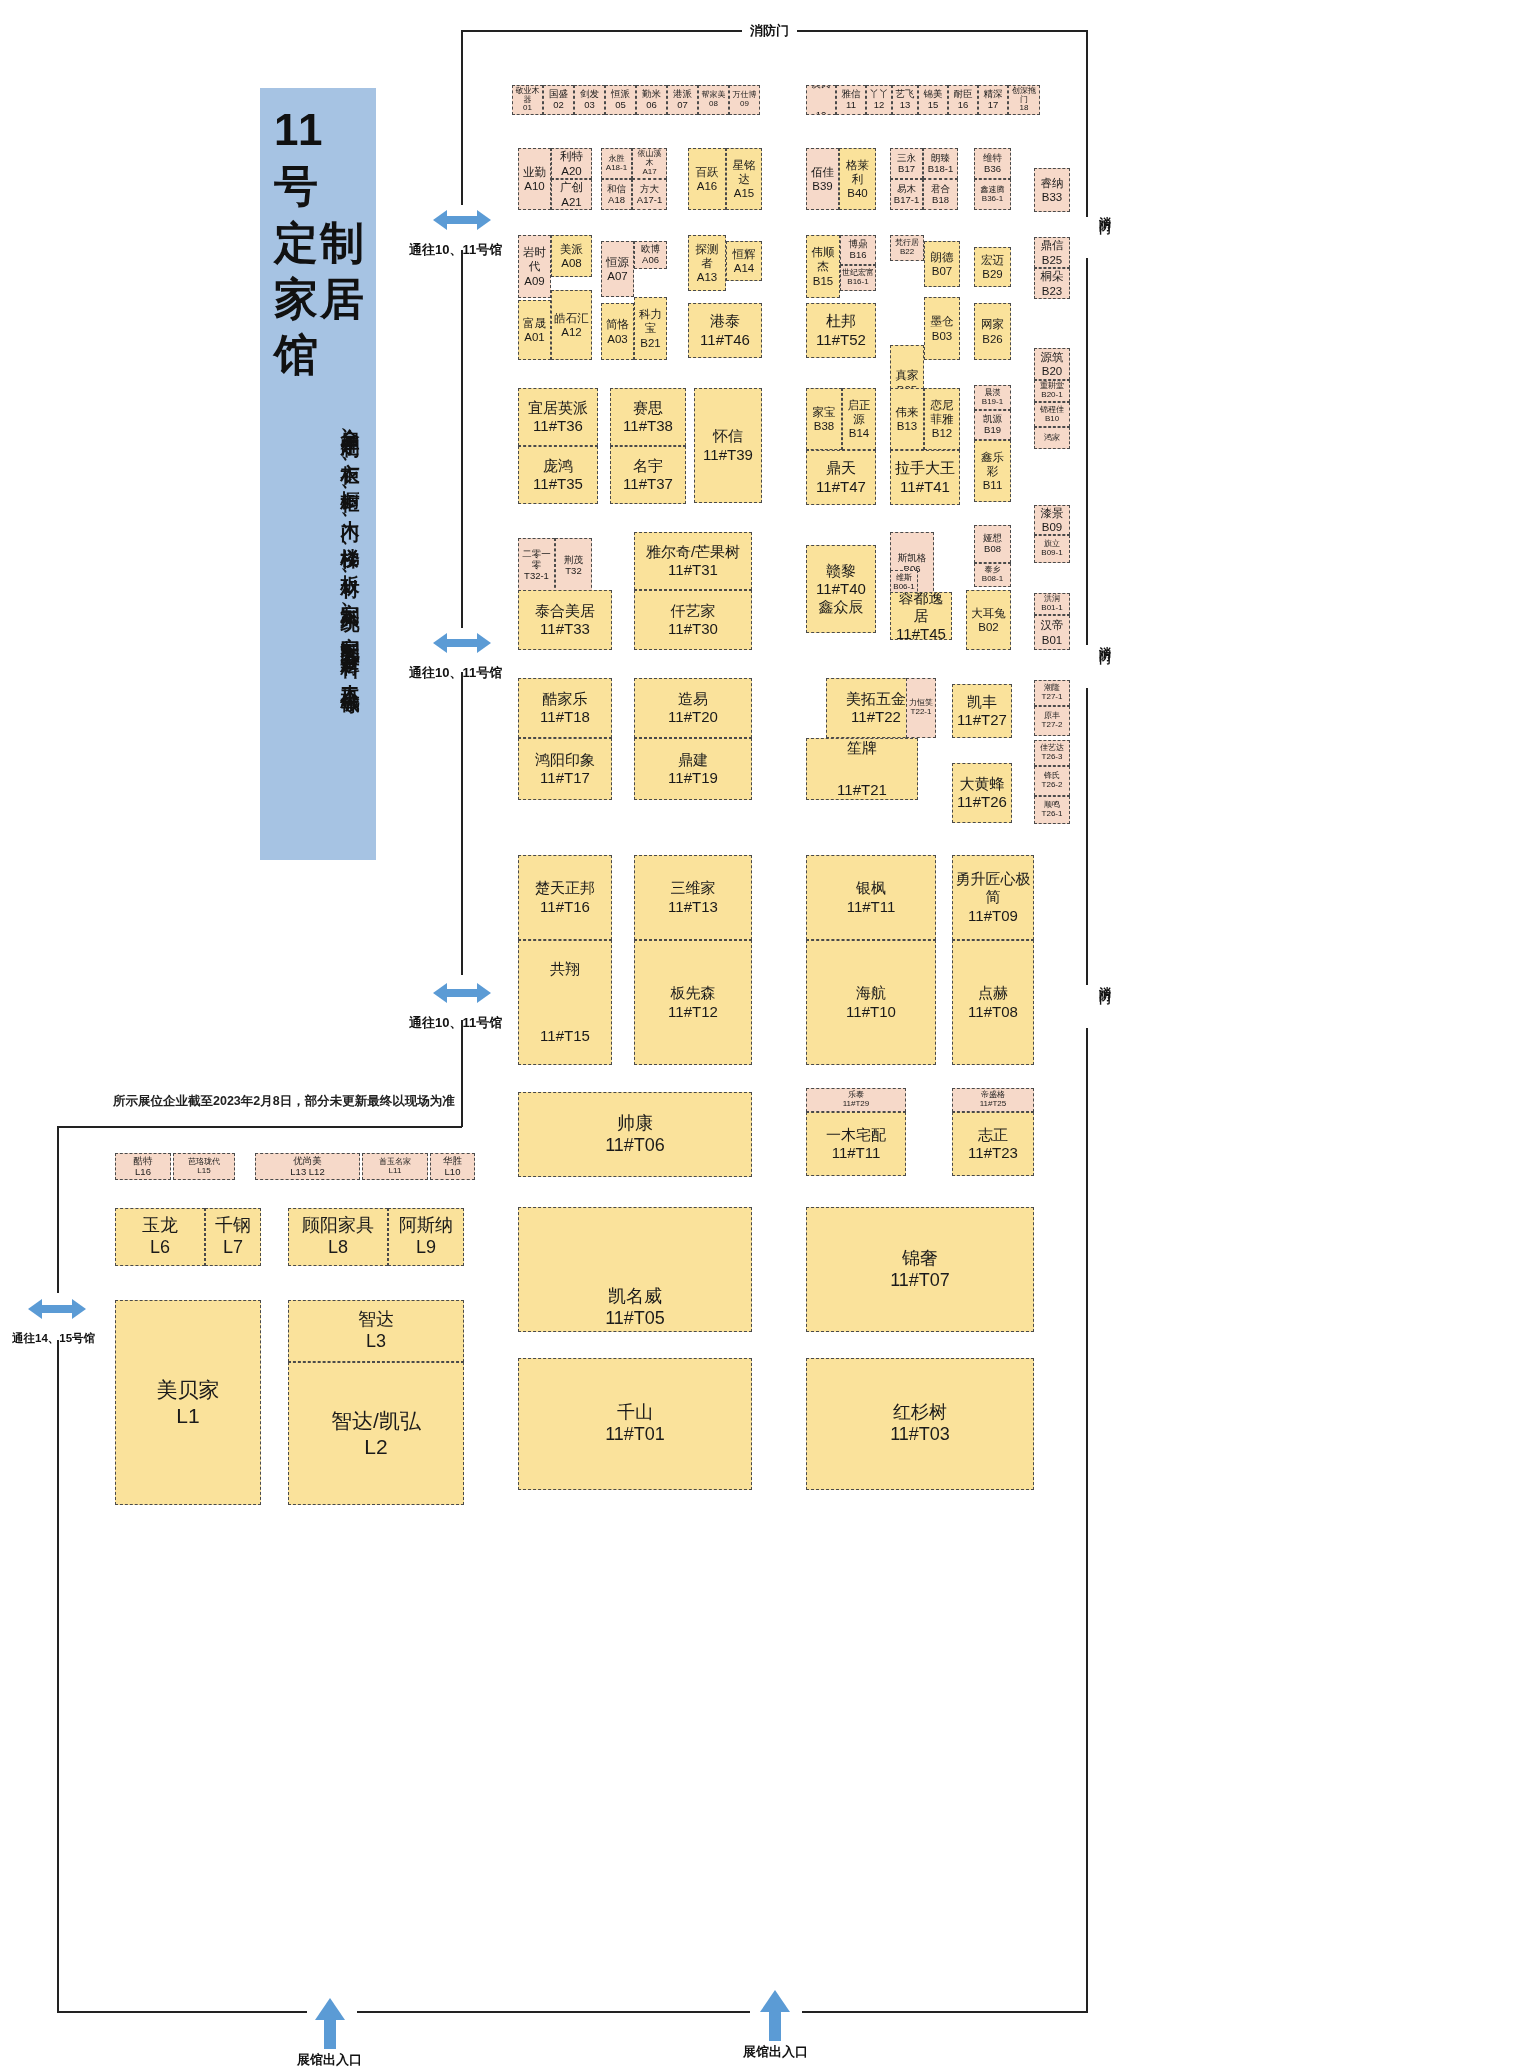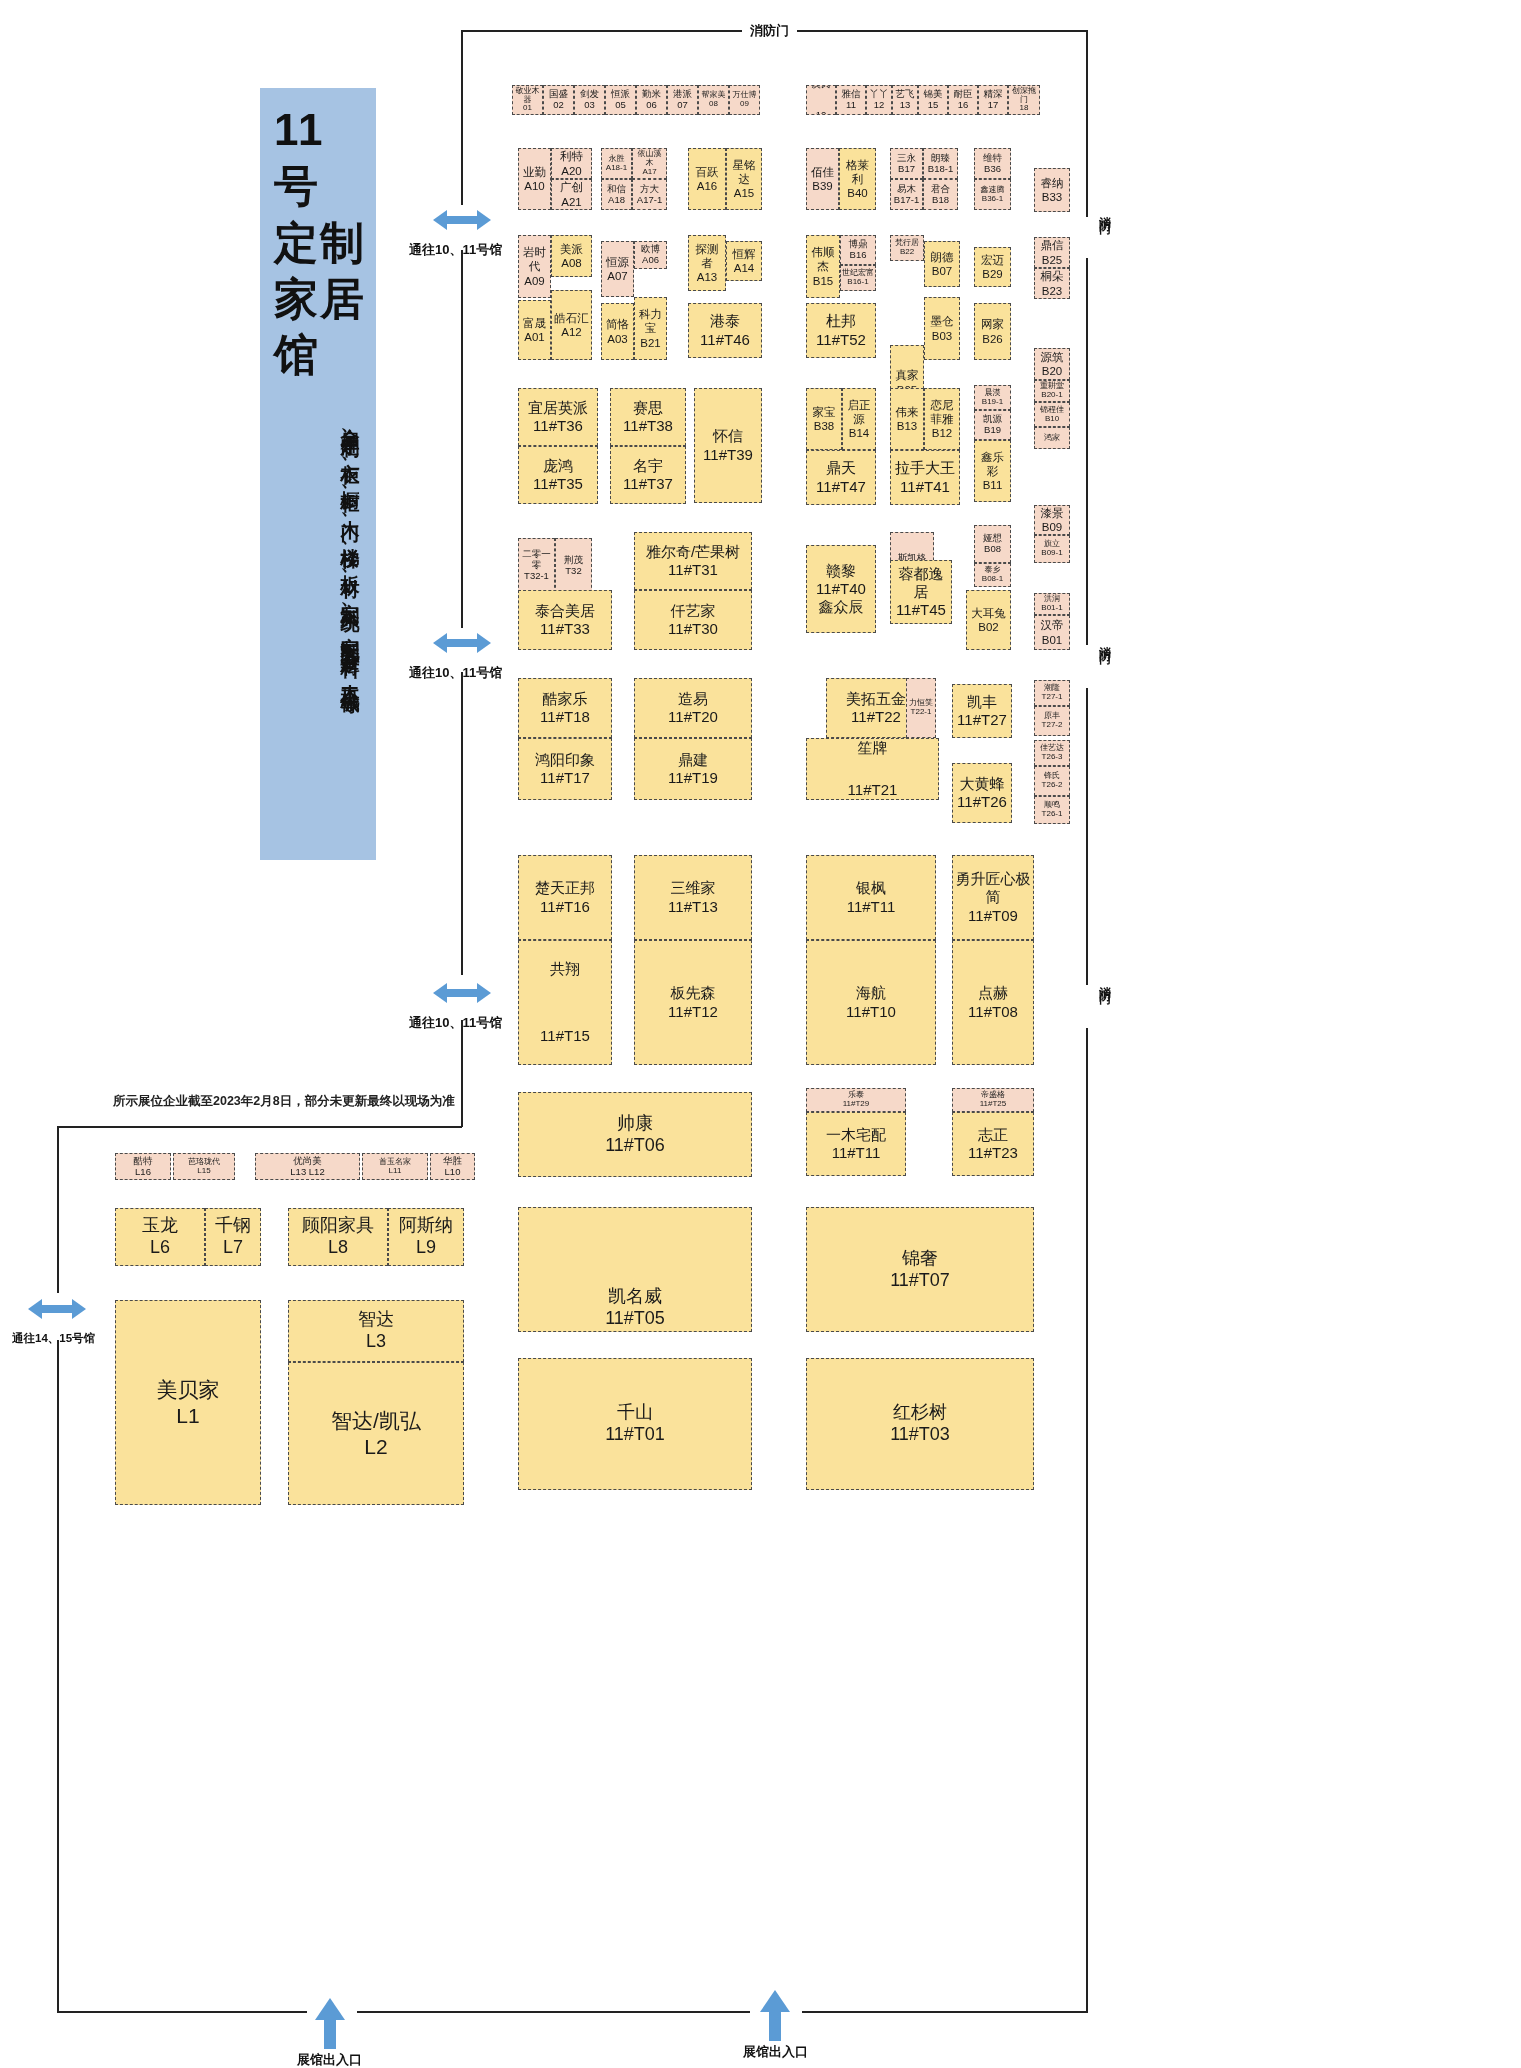"蓉都逸居" div.booth { height: 64px -> 48px; top: 560px -> 592px }
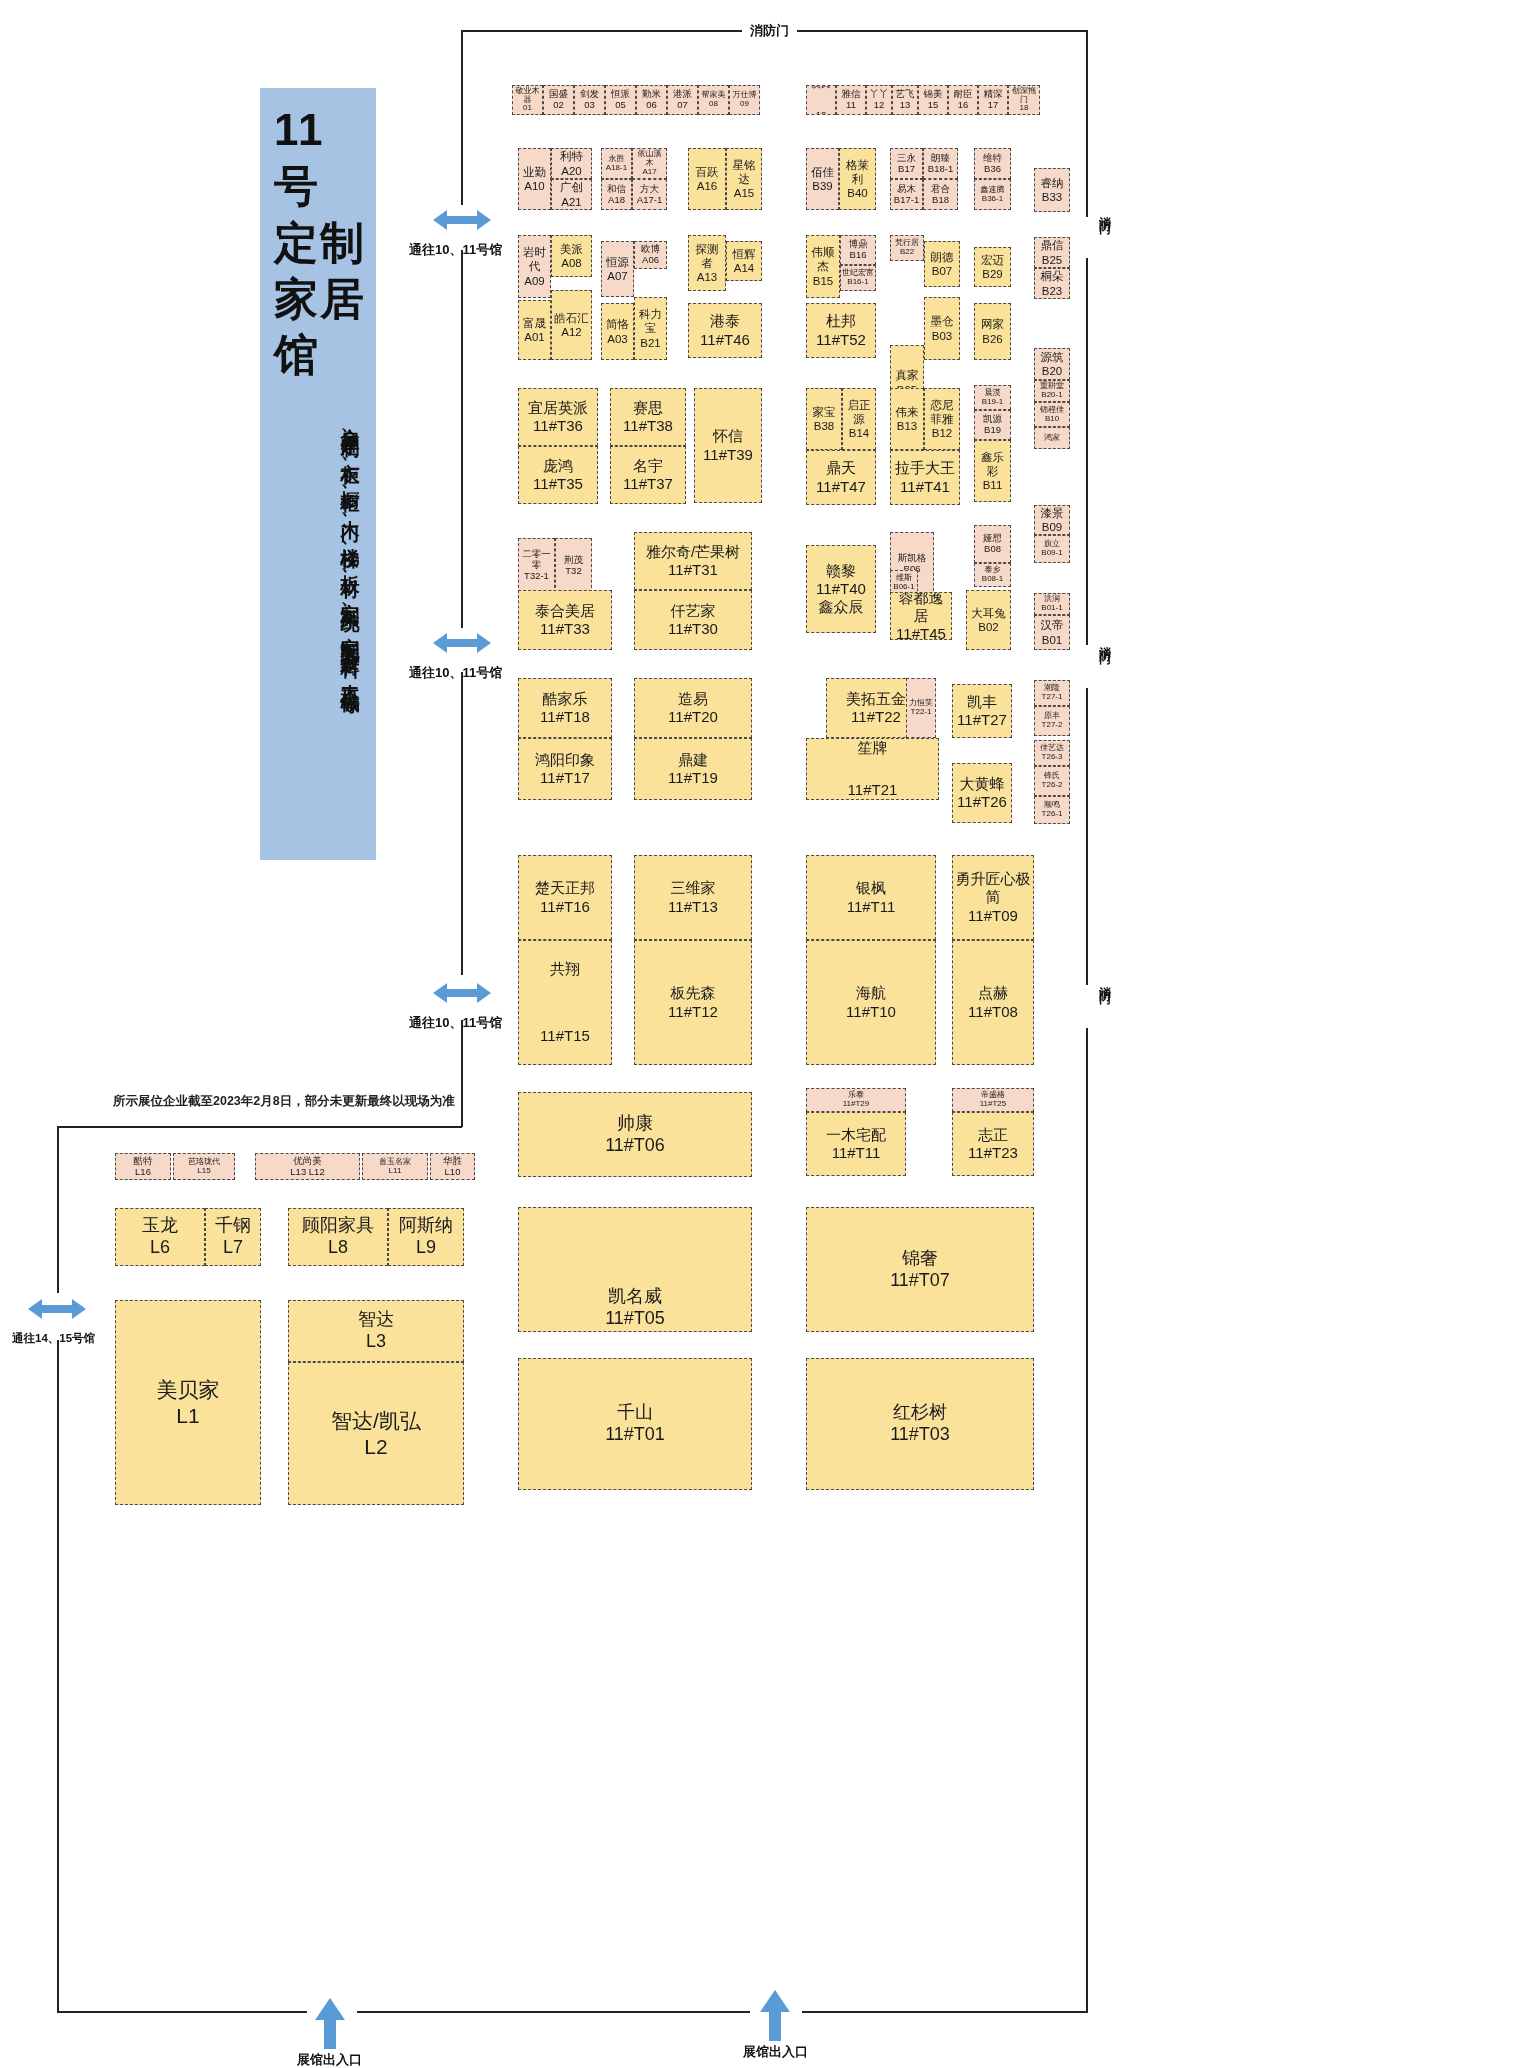"笙牌" div.booth { width: 133px -> 112px }
